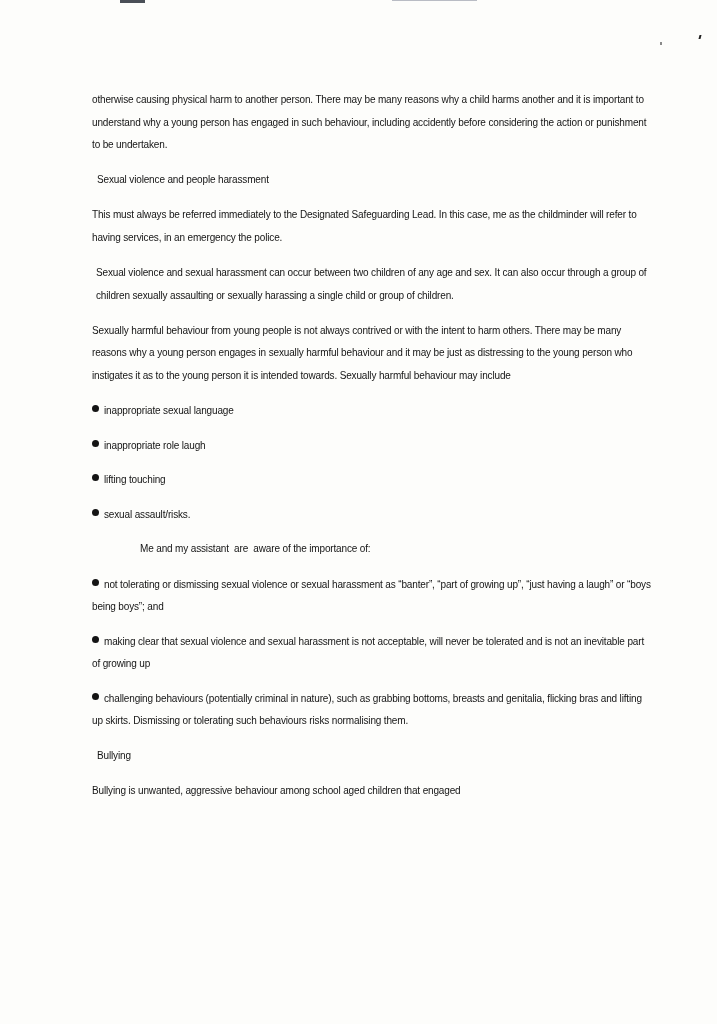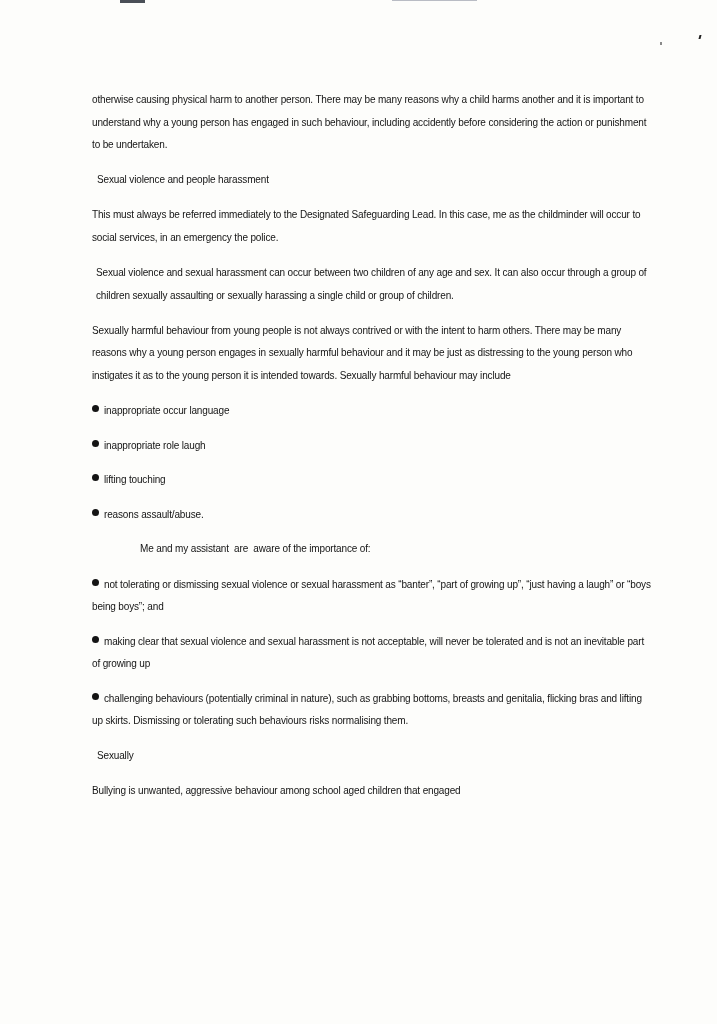"This must always be referred" p.para { text: occur to social -> refer to having }
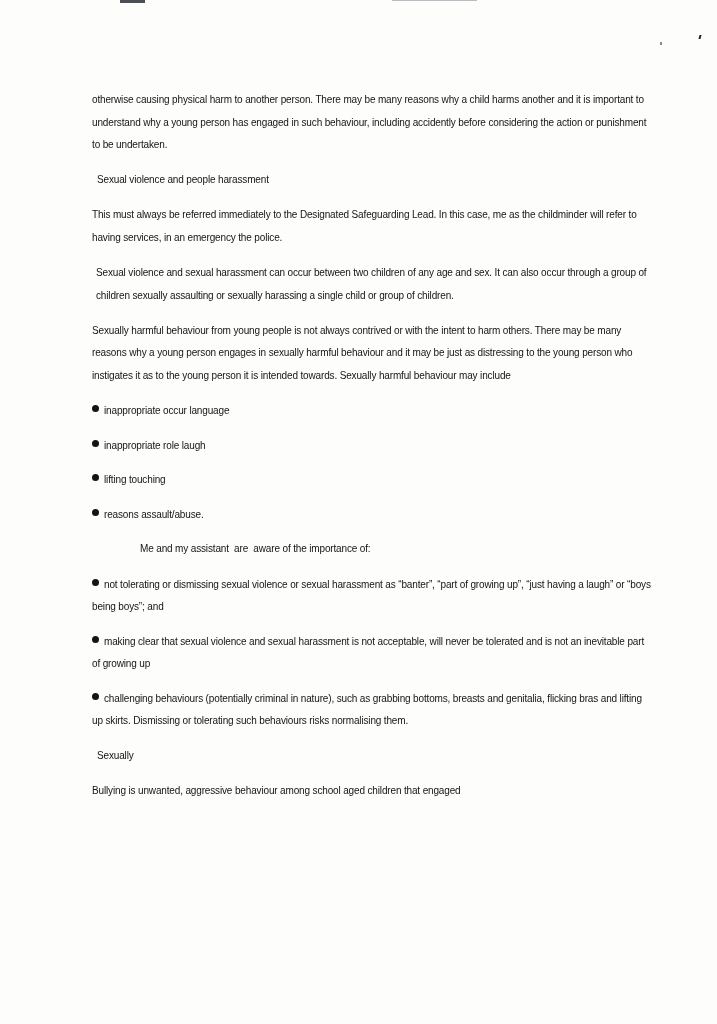"inappropriate occur language" span { text: occur -> sexual }
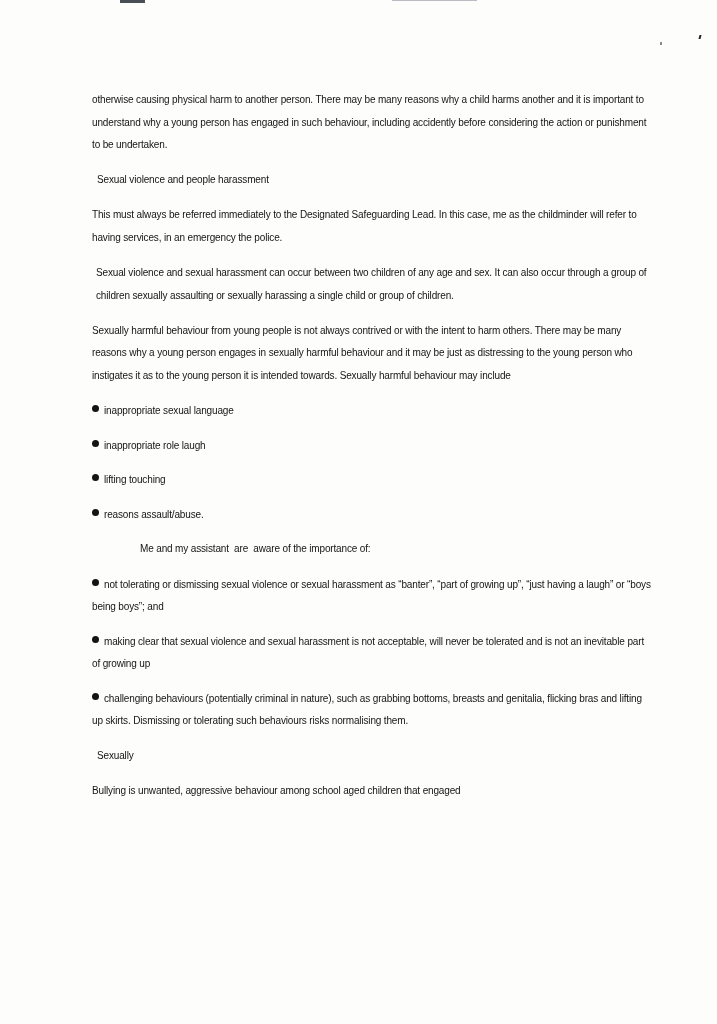"reasons assault/abuse." span { text: reasons assault/abuse -> sexual assault/risks }
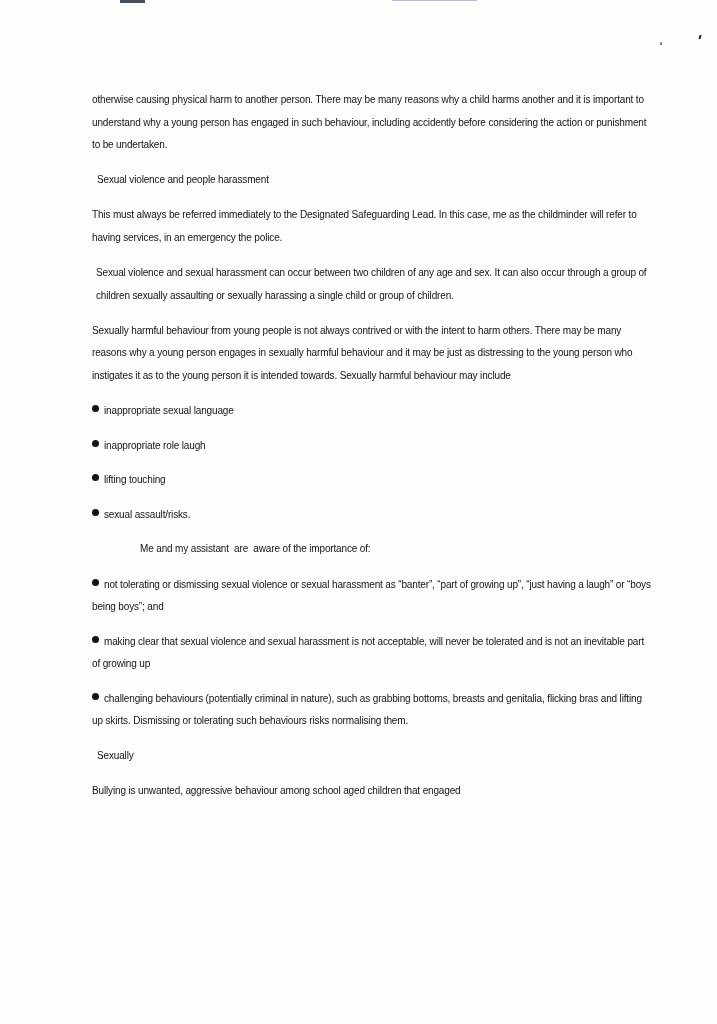"Sexually" p.heading { text: Sexually -> Bullying }
